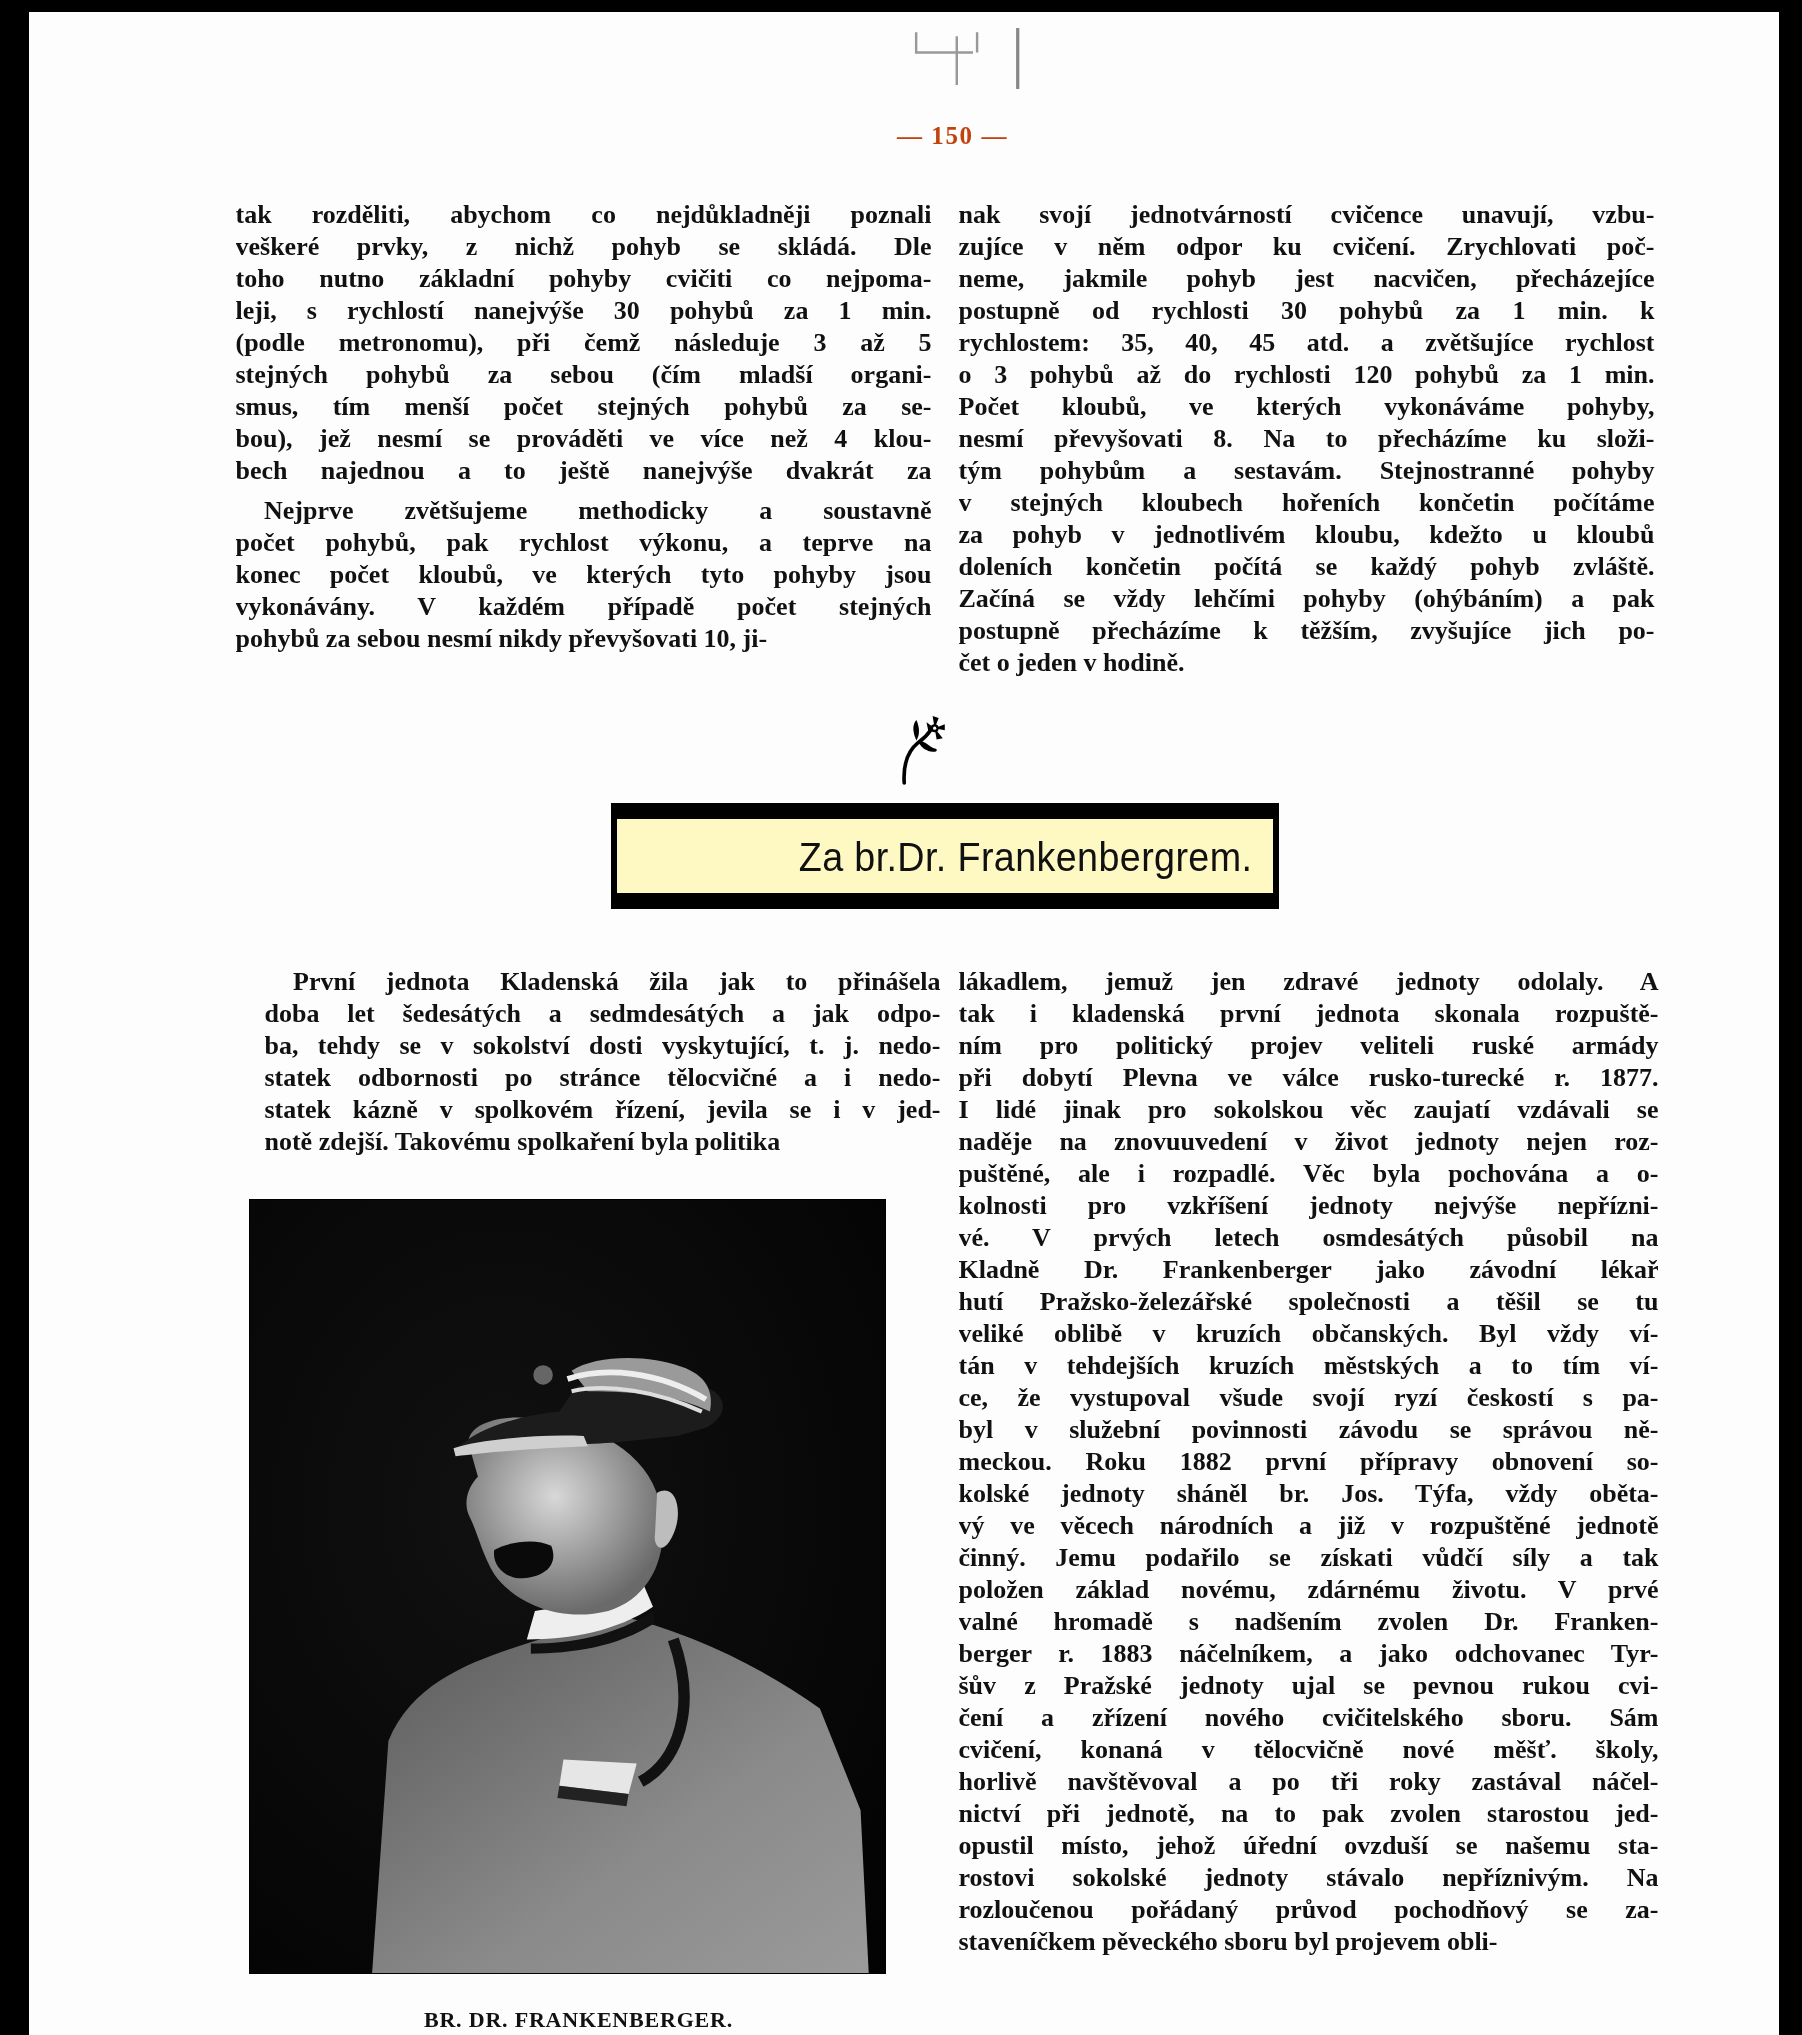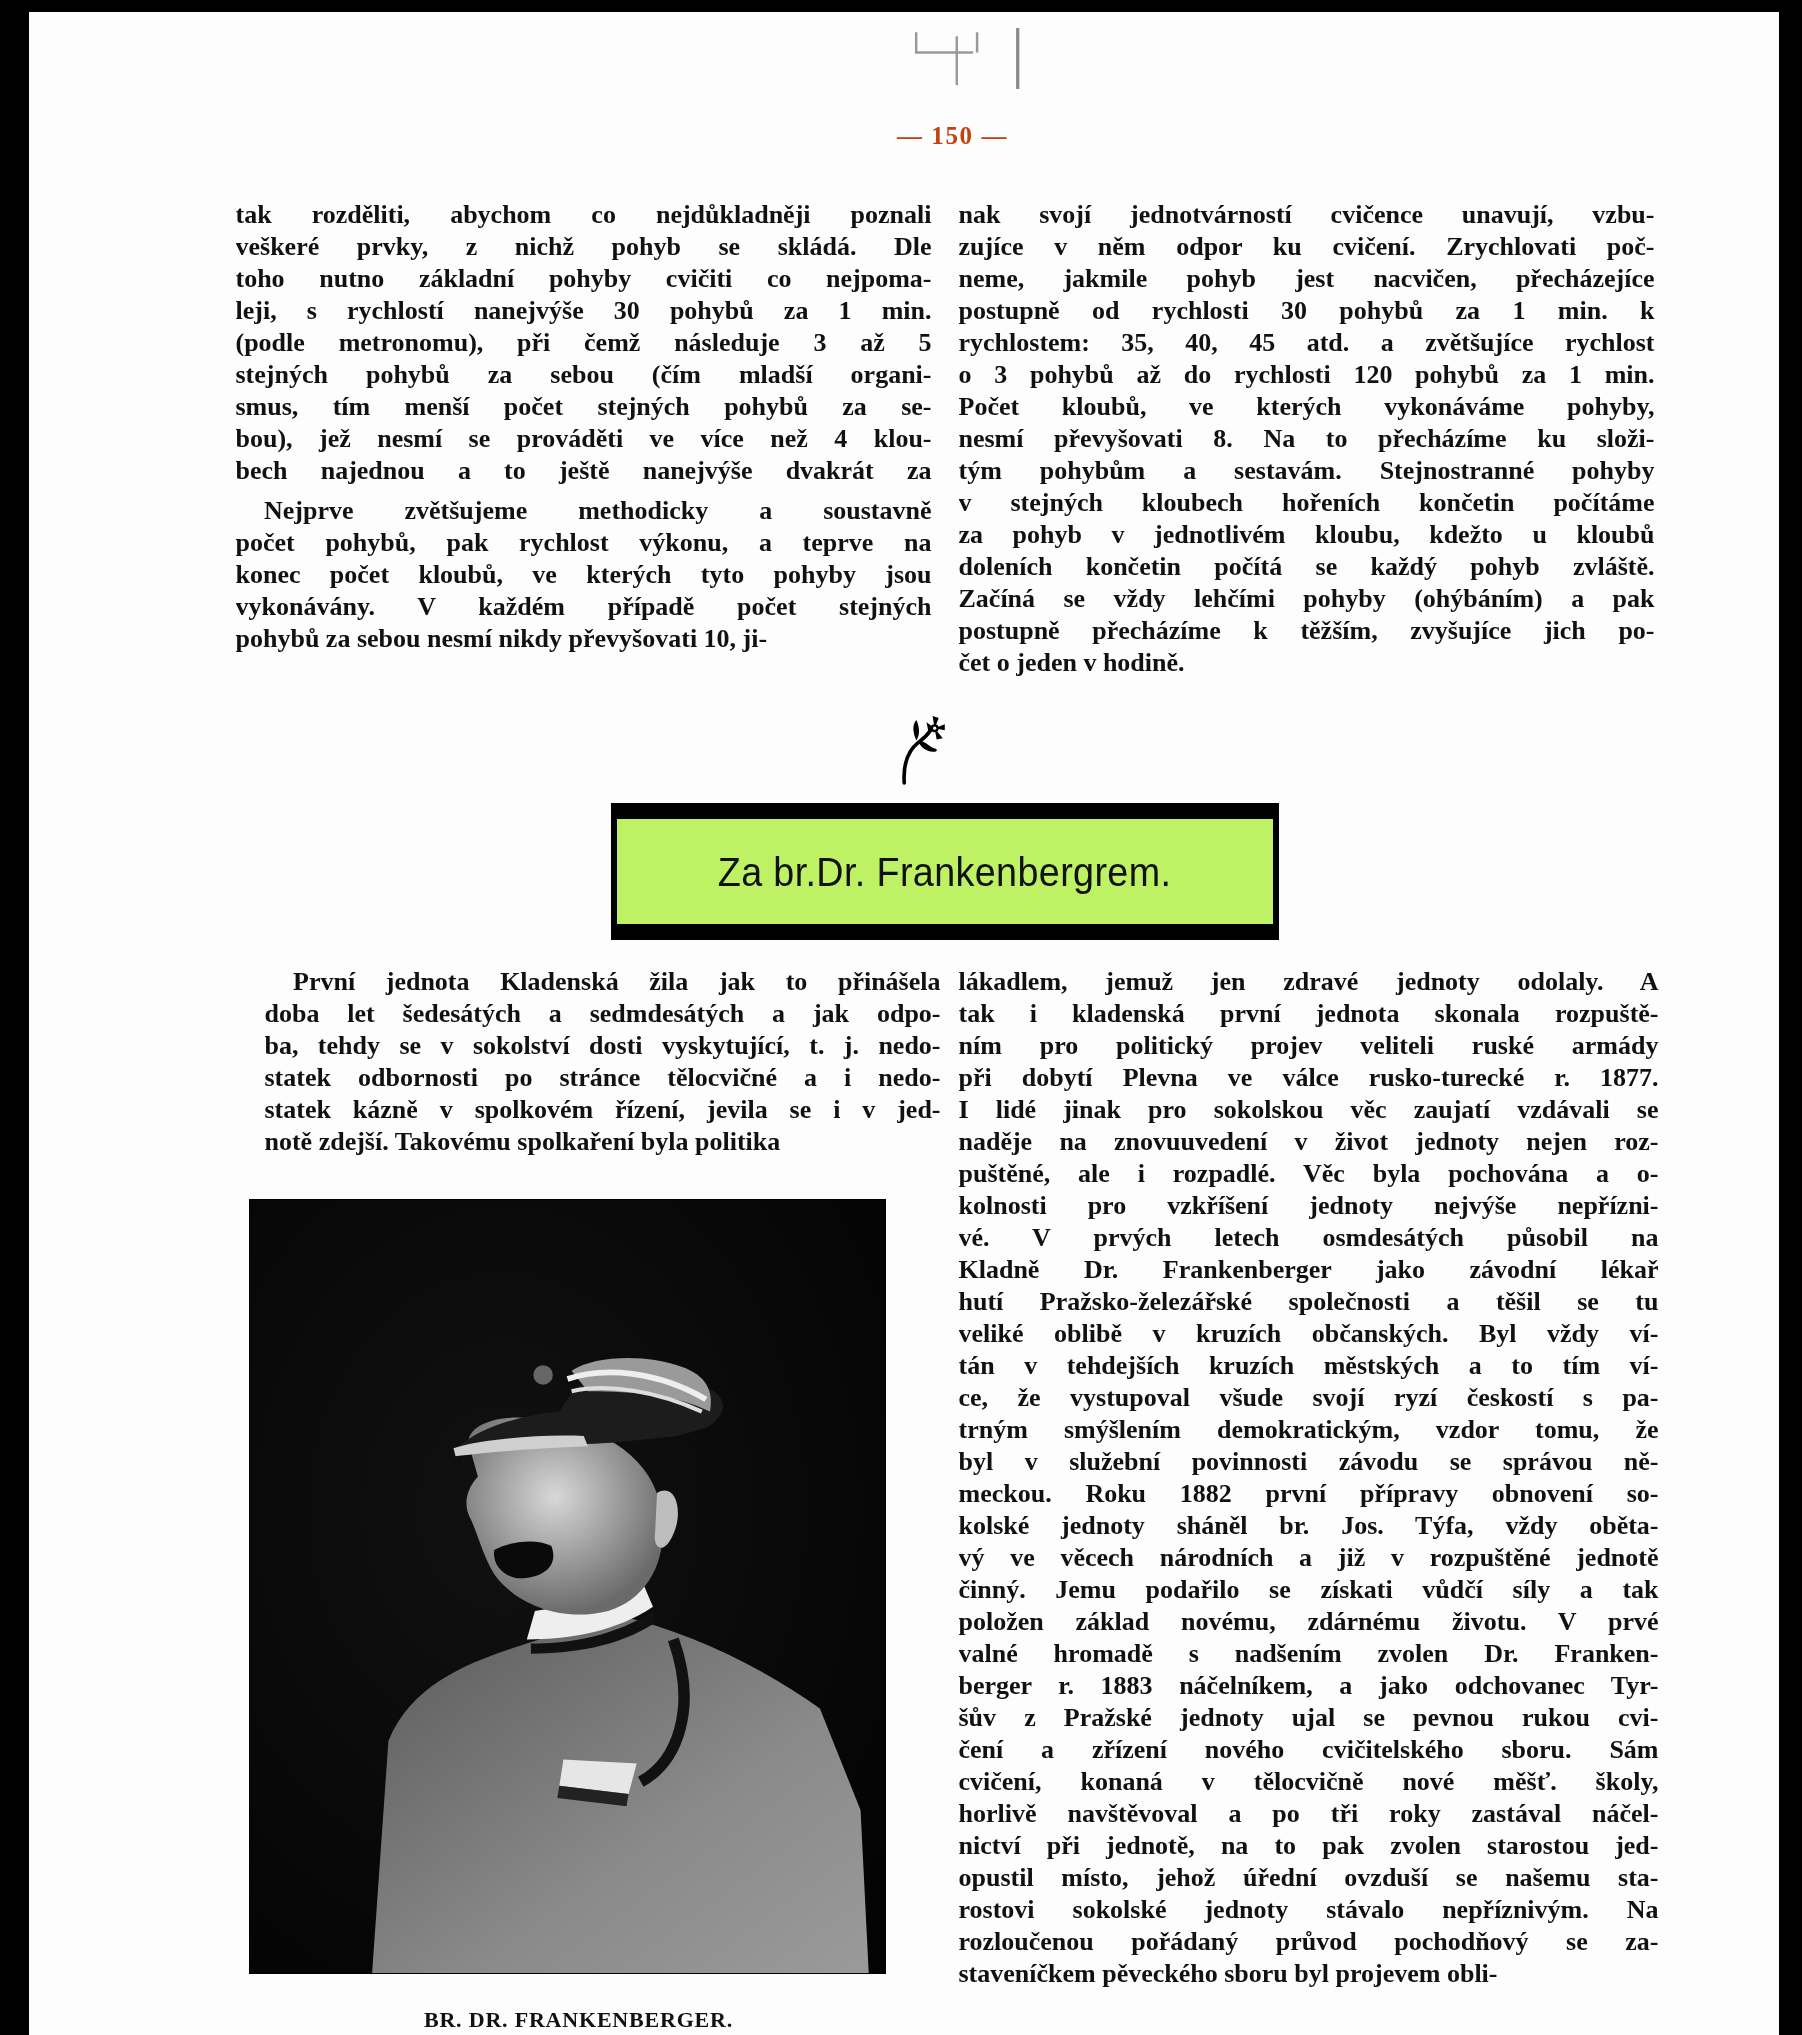"Za br.Dr. Frankenbergrem." .title-box { background: #bef264 -> #fef9c3; height: 137px -> 106px; justify-content: center -> flex-end }
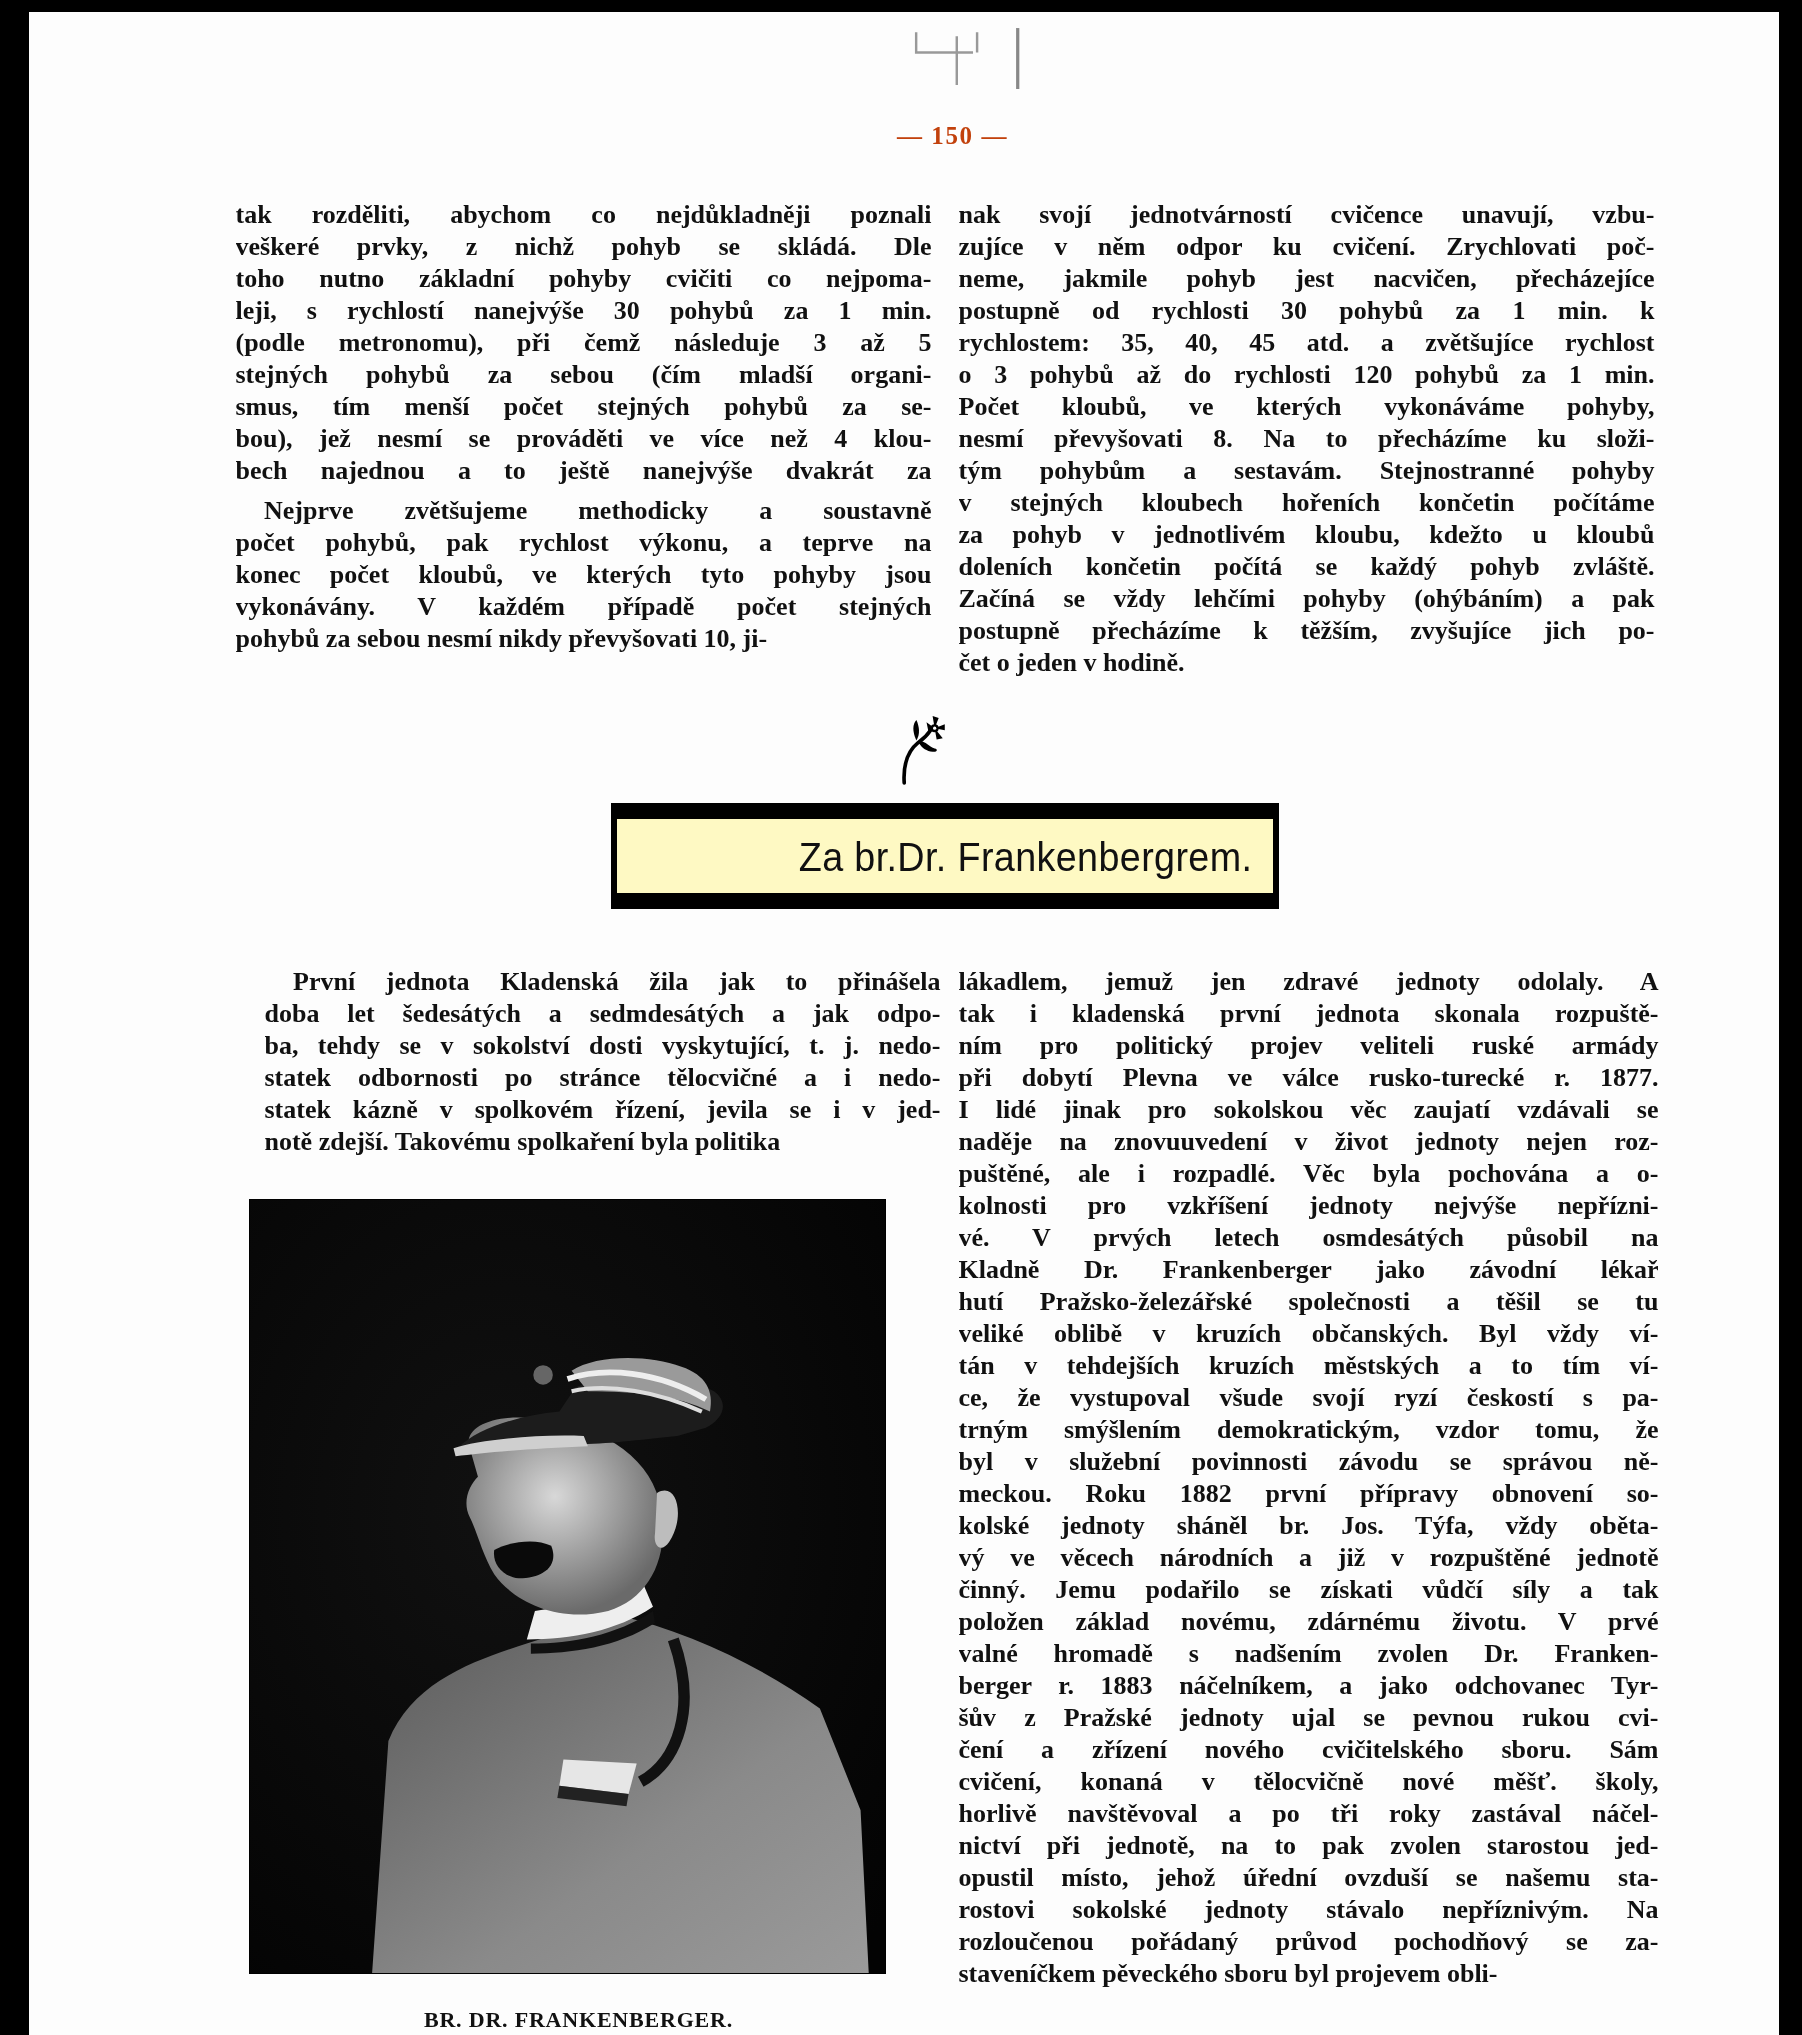"trným smýšlením demokratickým, vzdor" span.line { html: <span>trným smýšlením demokratickým, vzdor tomu, že</span> -> none }
